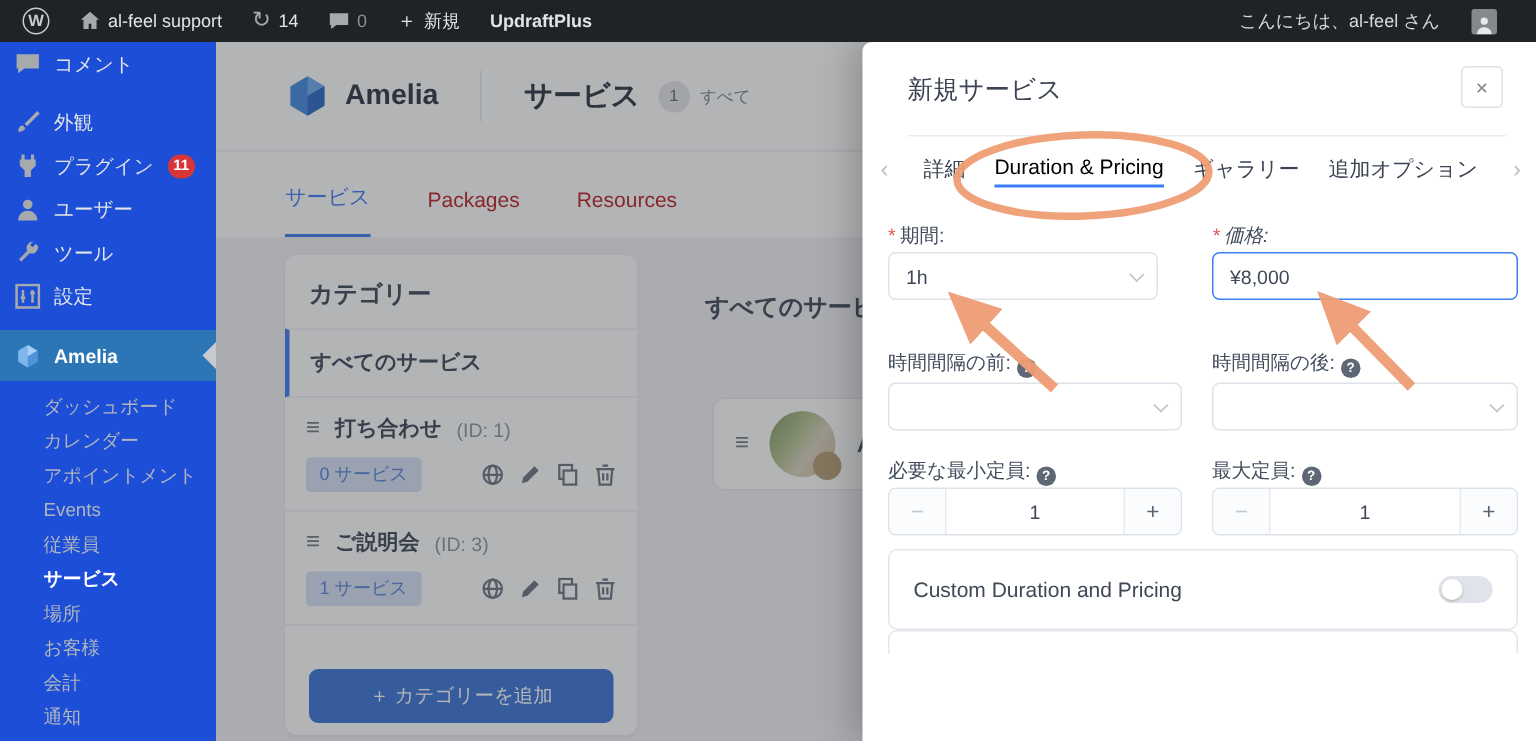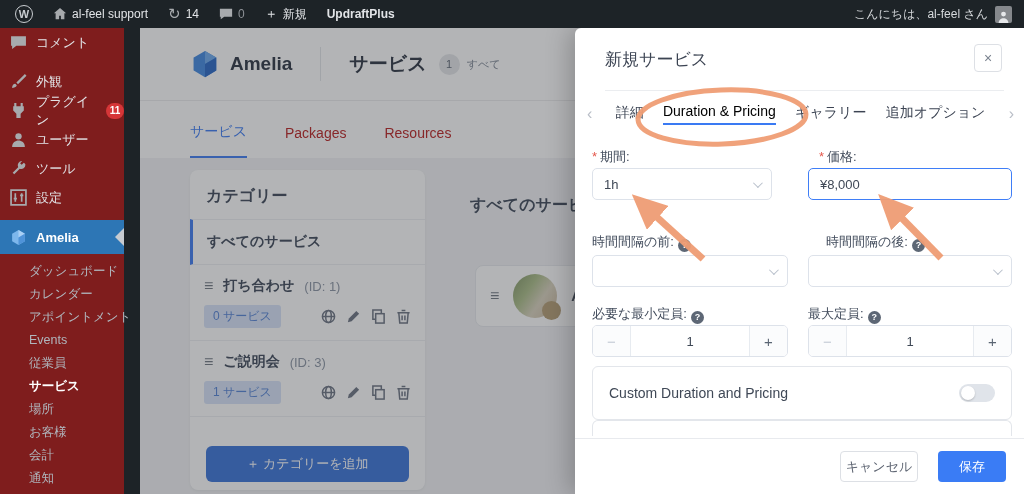"こんにちは、al-feel さん" .ab-right { gap: 7px -> 21px; padding-right: 12px -> 26px }
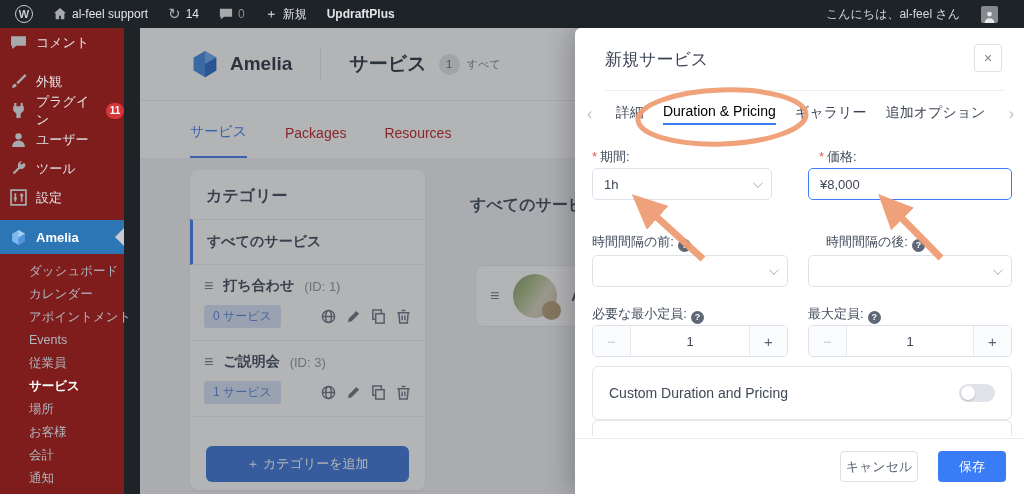"コメント" .sidebar { background: #7f1d1d -> #1d4ed8; width: 124px -> 144px }
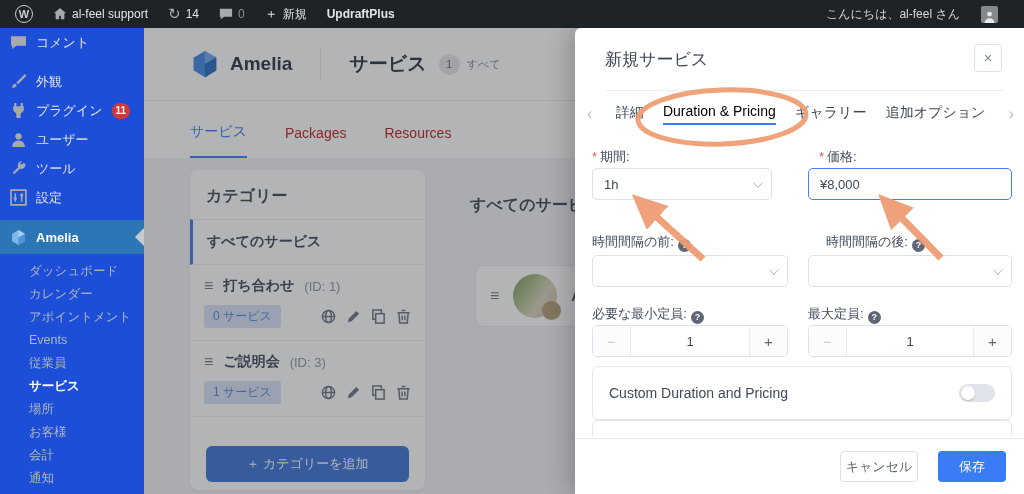"* 価格:" div.fld-label { font-style: none -> italic; left: 244px -> 233px }
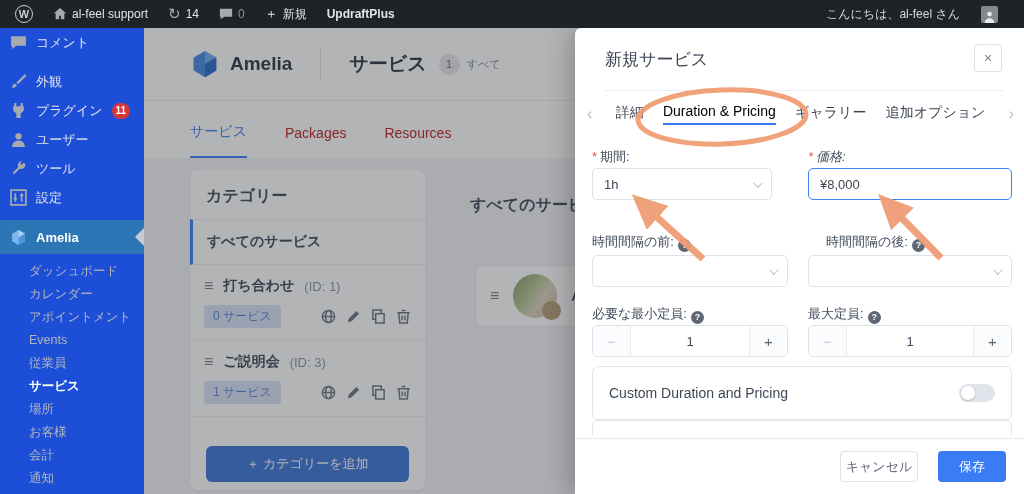"時間間隔の後: ?" div.fld-label { left: 251px -> 233px }
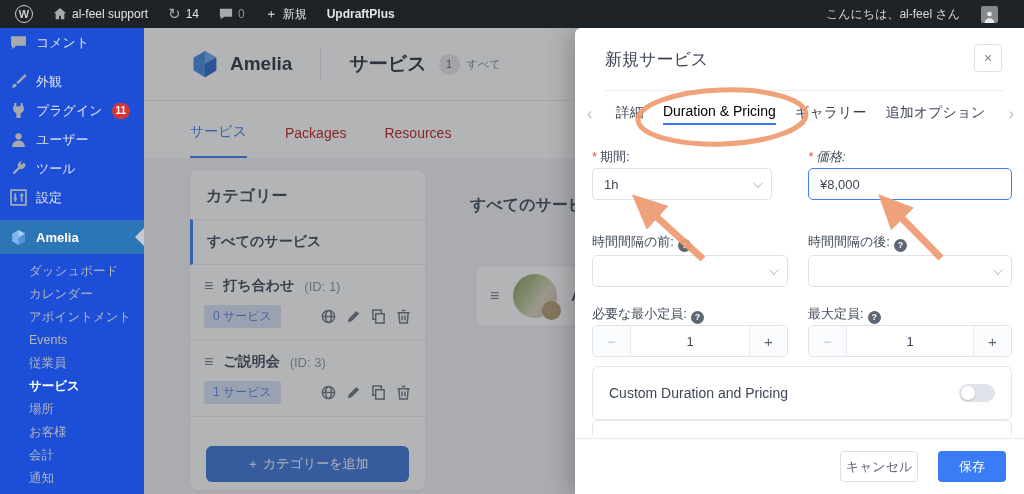"キャンセル" div.mo-footer { html: <div> <button>キャンセル</button> <button>保存</button> </div> -> none }
